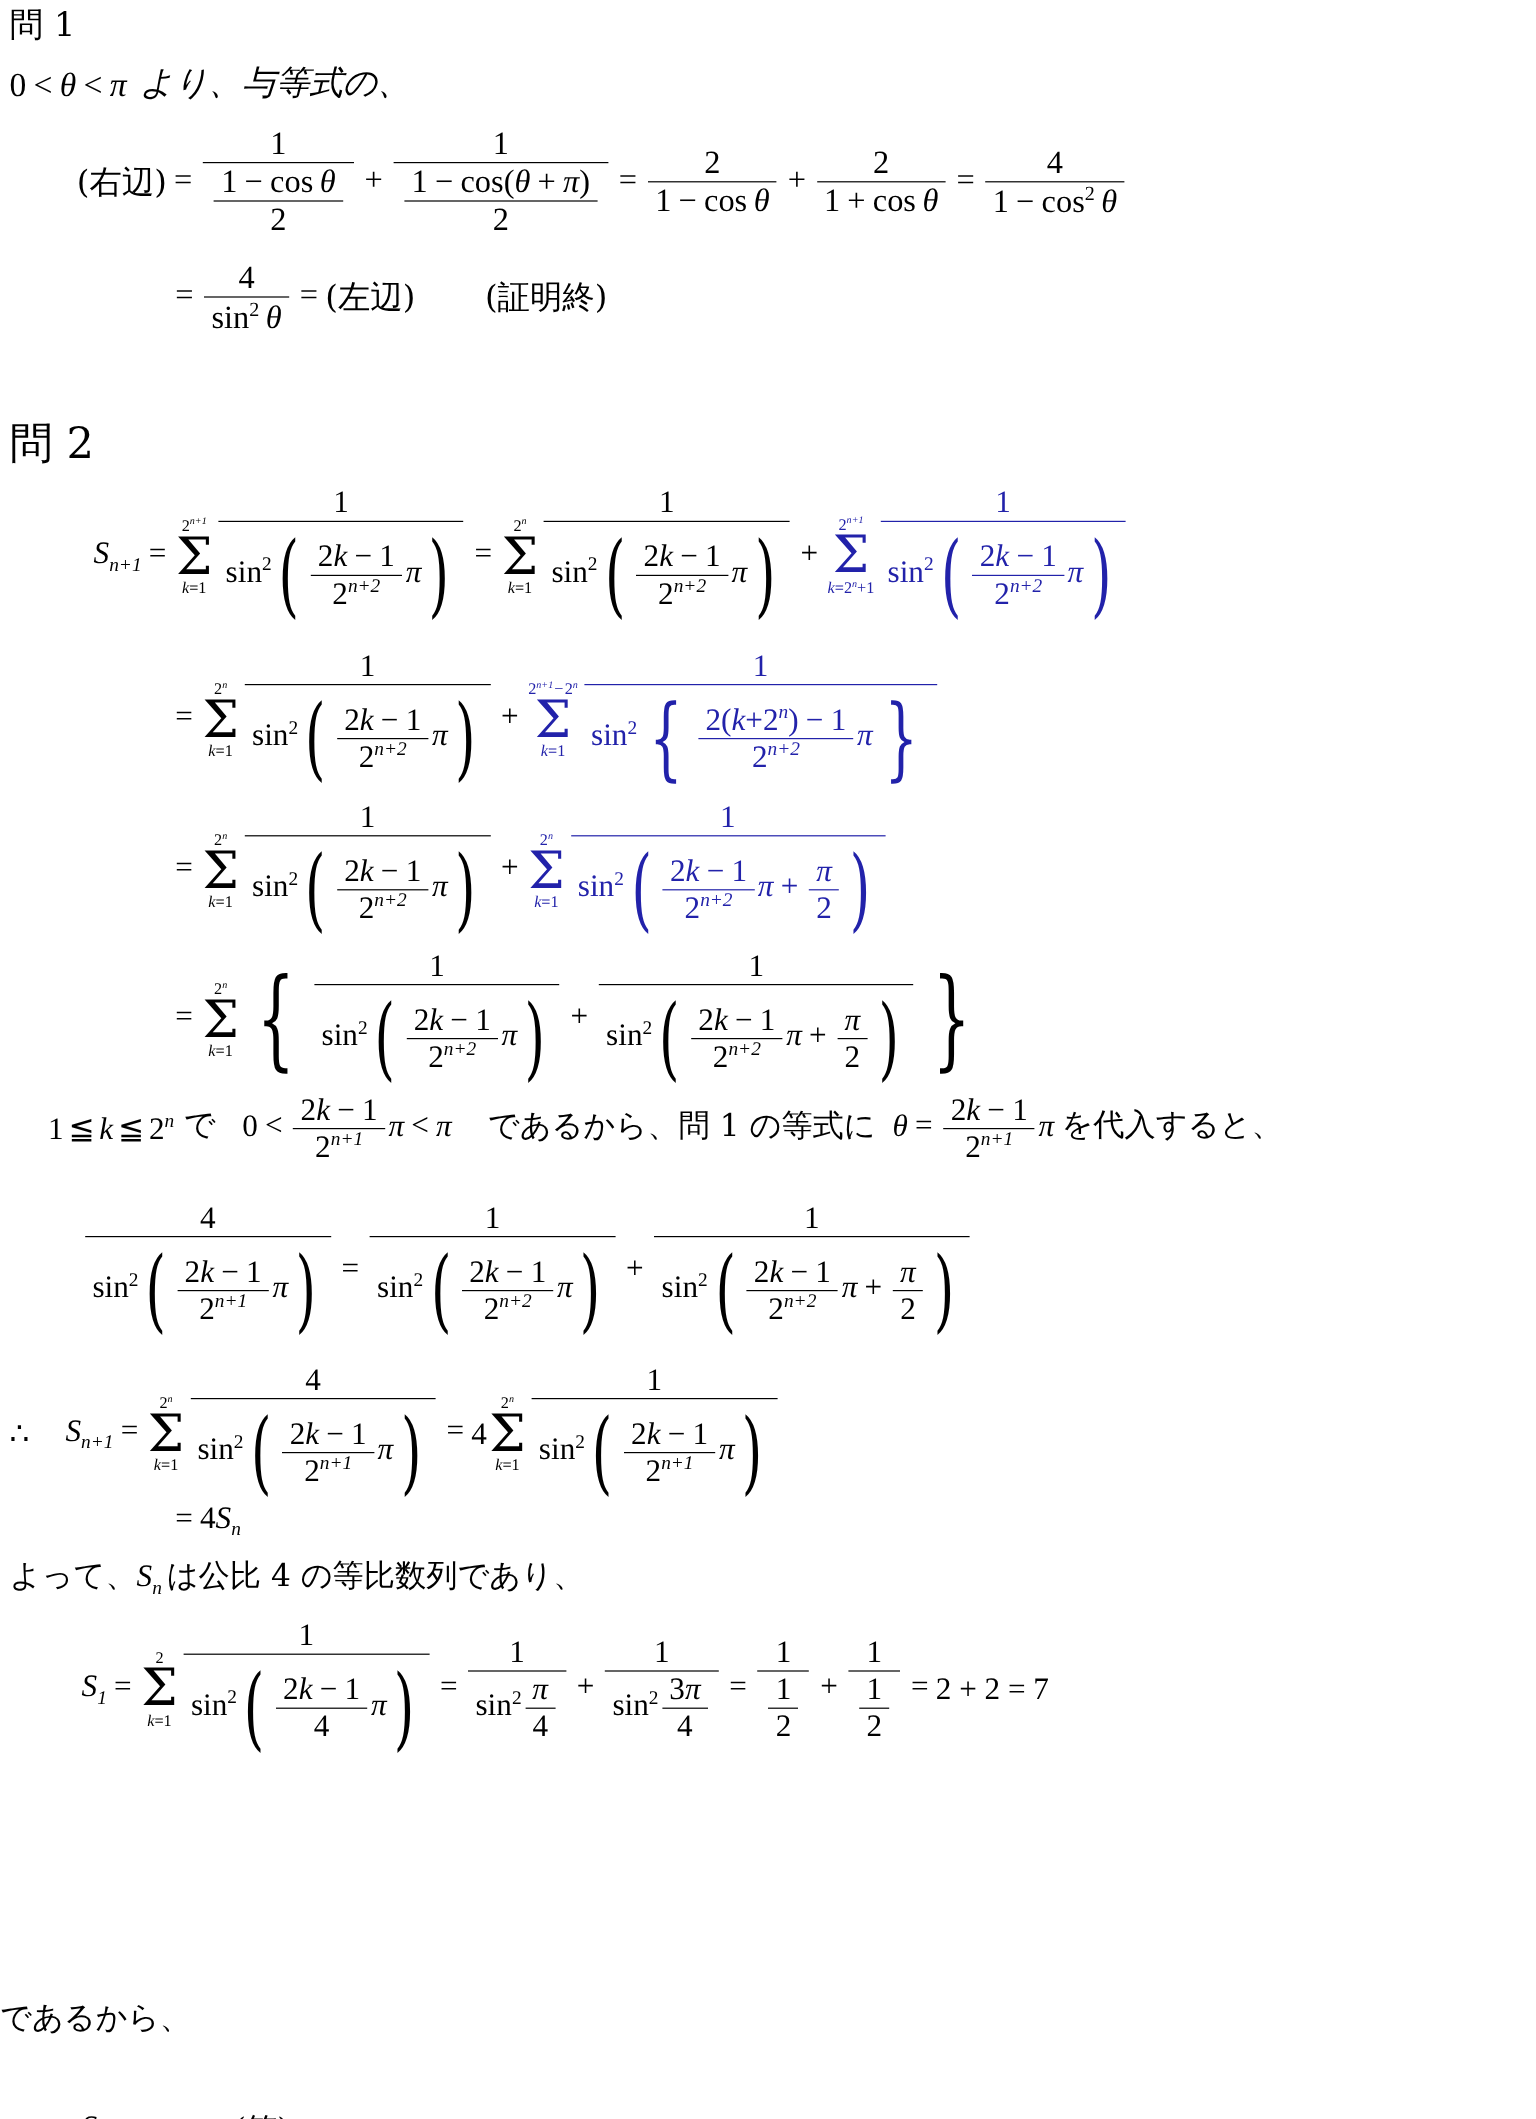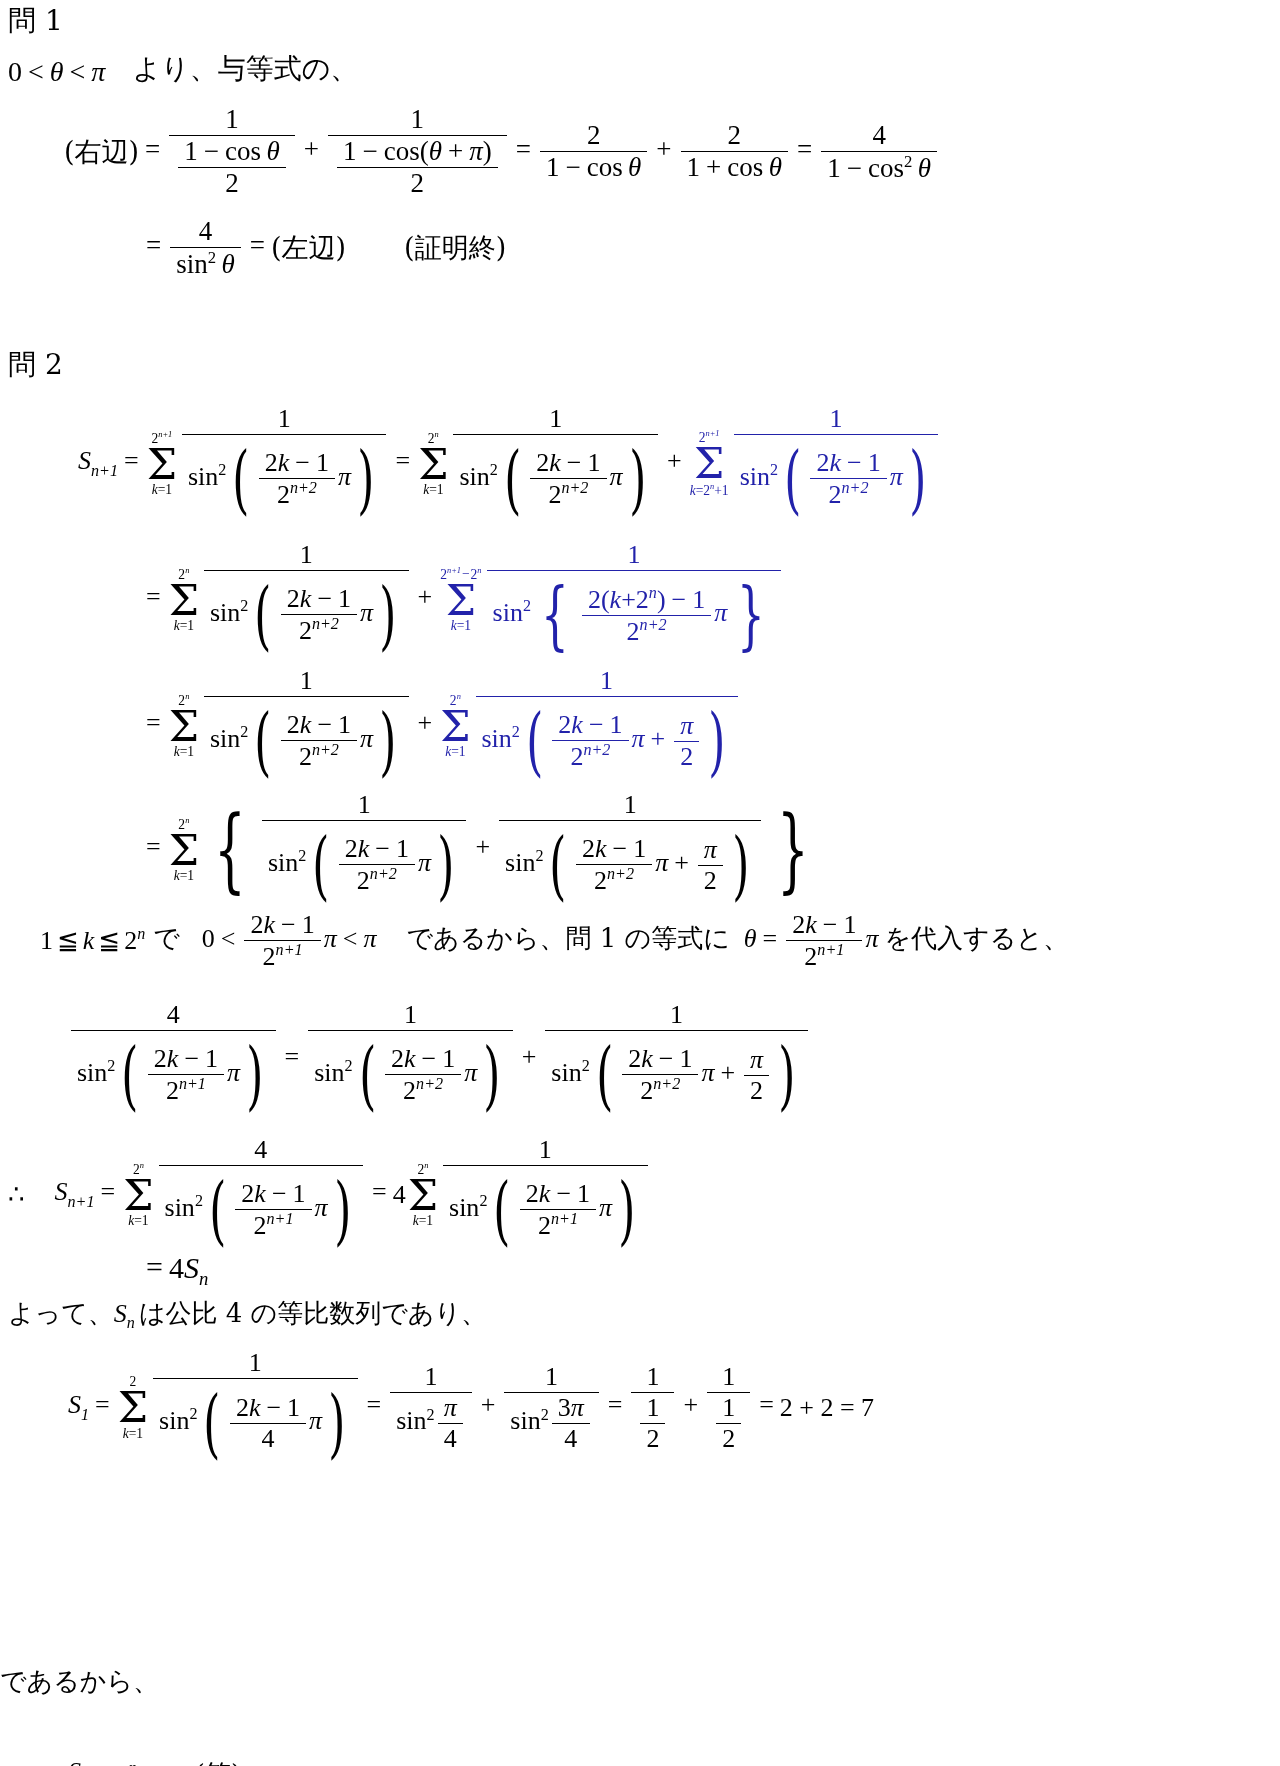"より、与等式の、" span.jp { font-style: none -> italic; margin-left: 20px -> 4px }
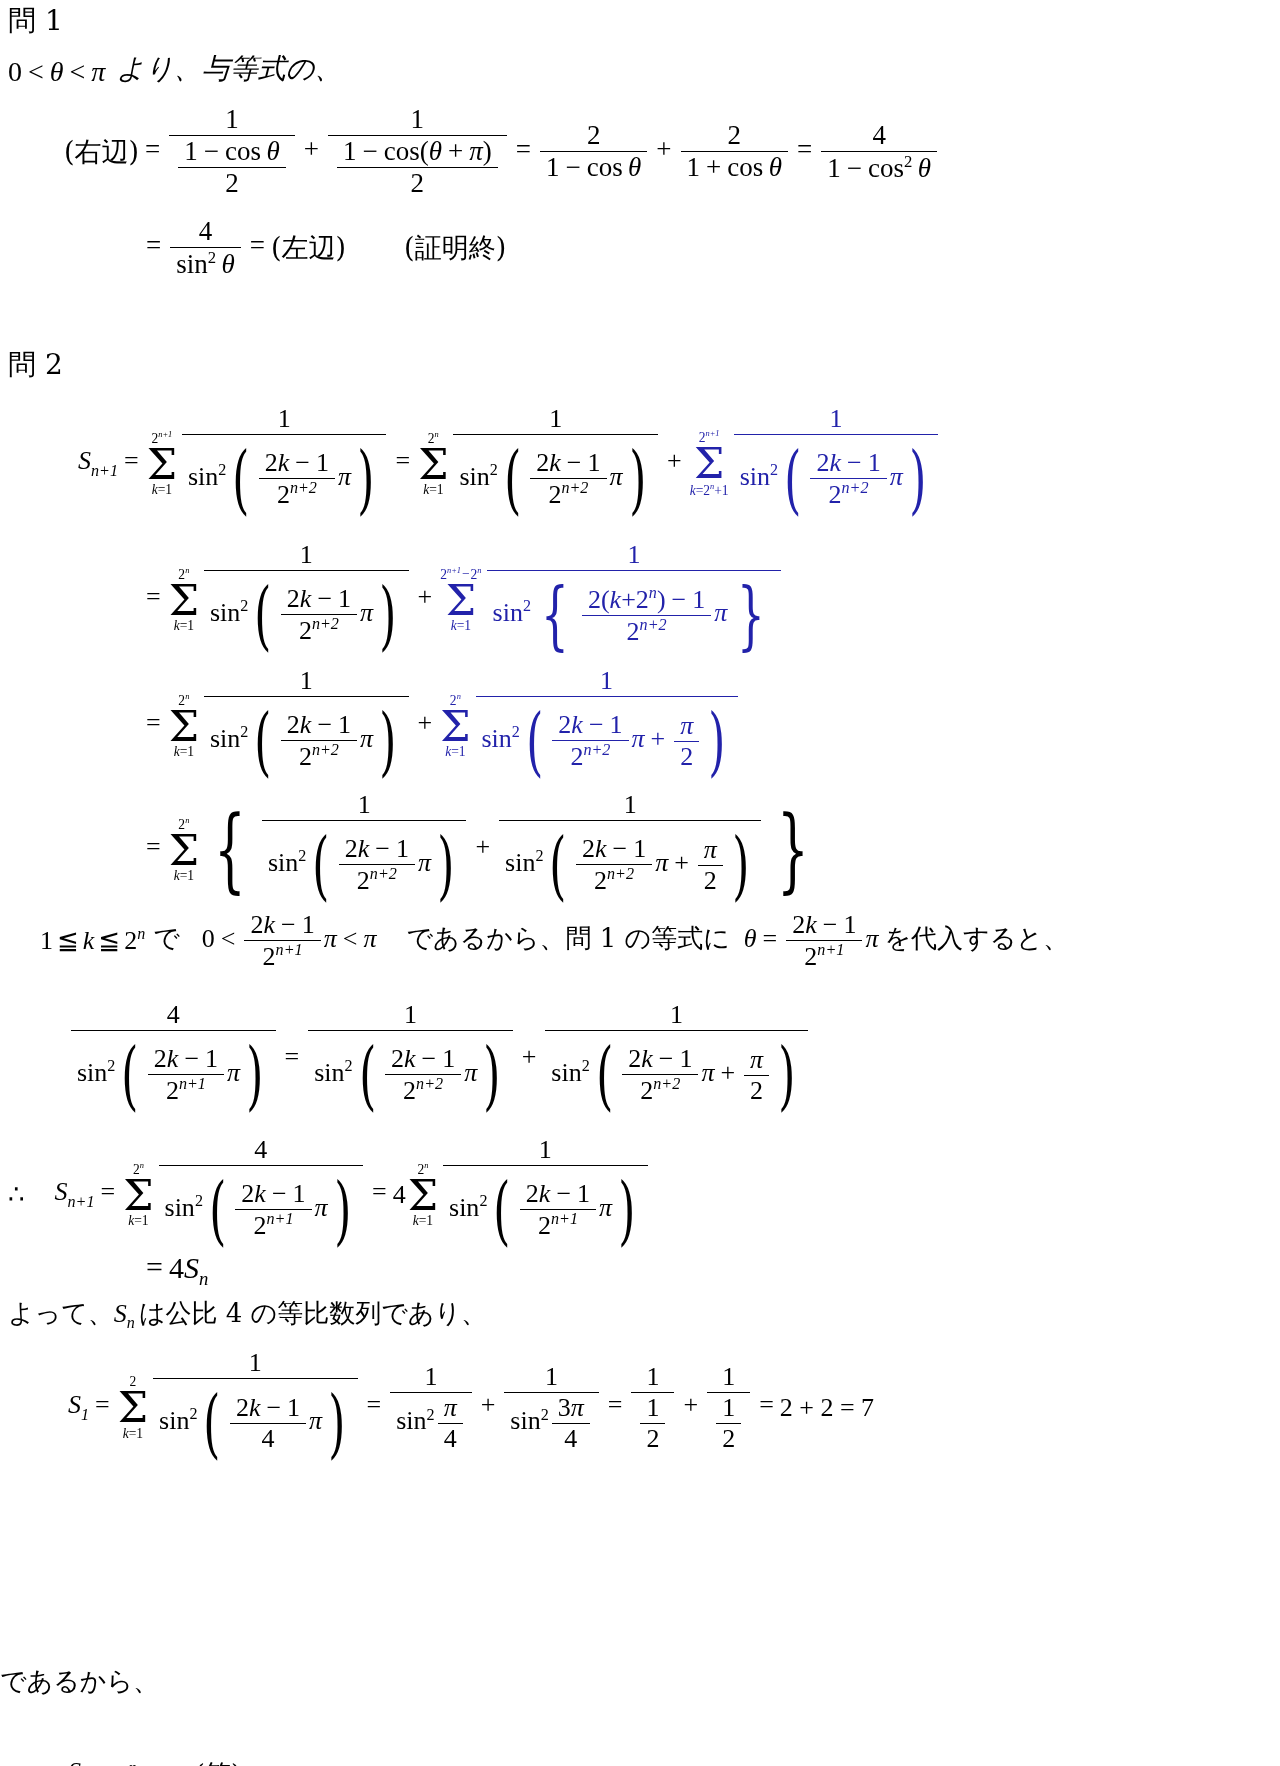"問 2" div.line { font-size: 28px -> 36px }
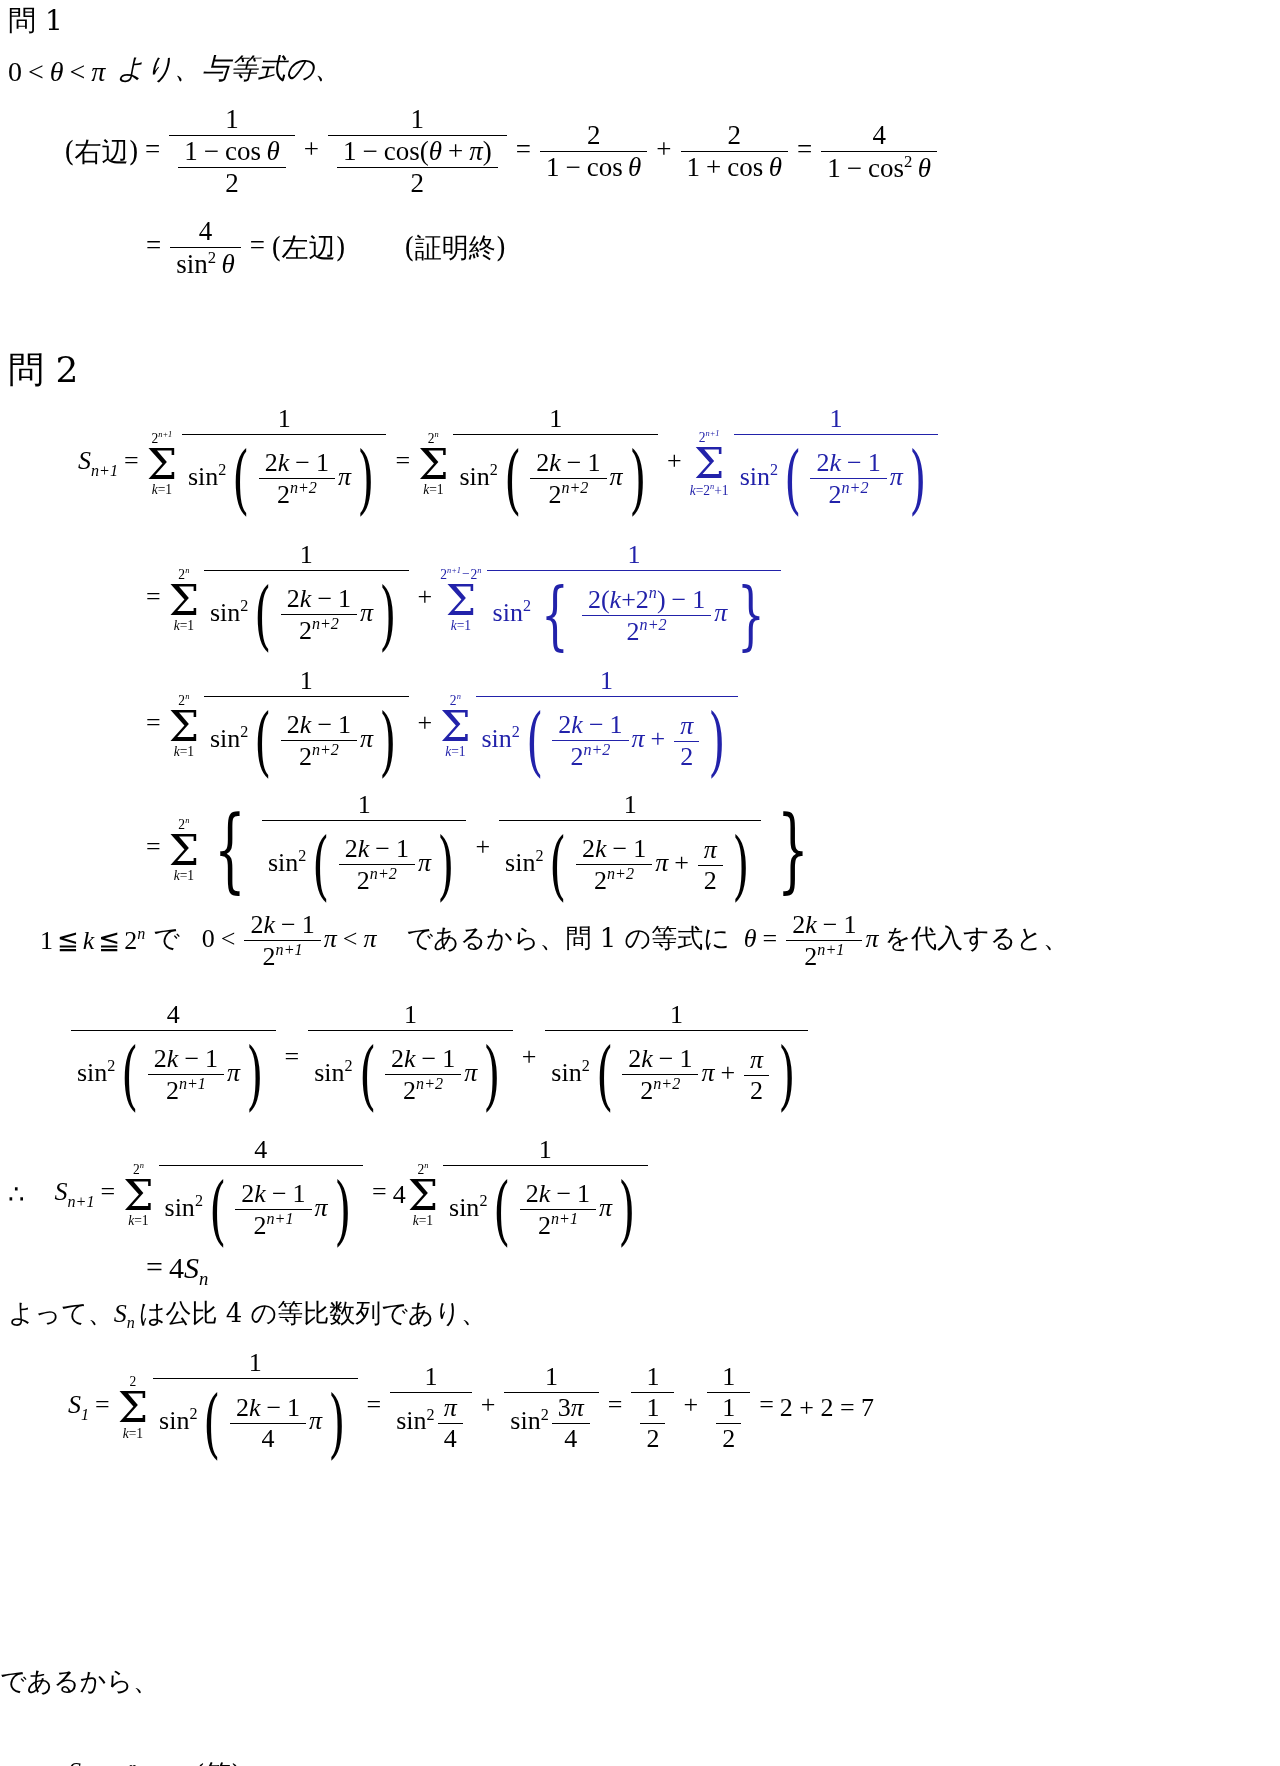"= 4Sn" div { font-size: 30px -> 26px }
